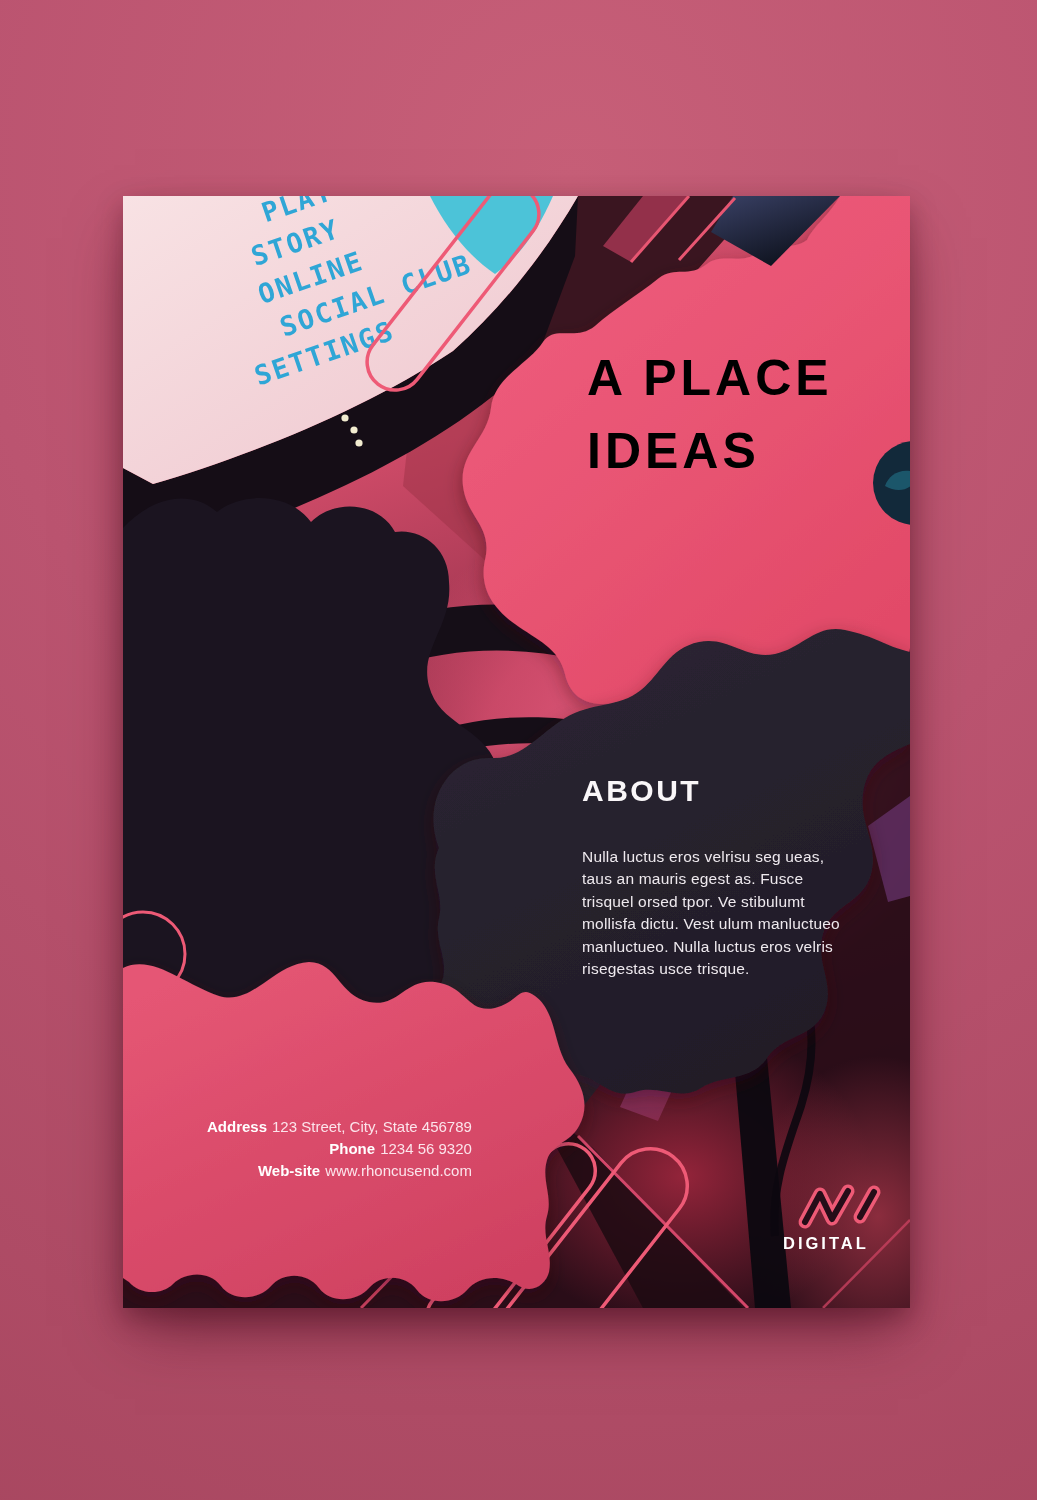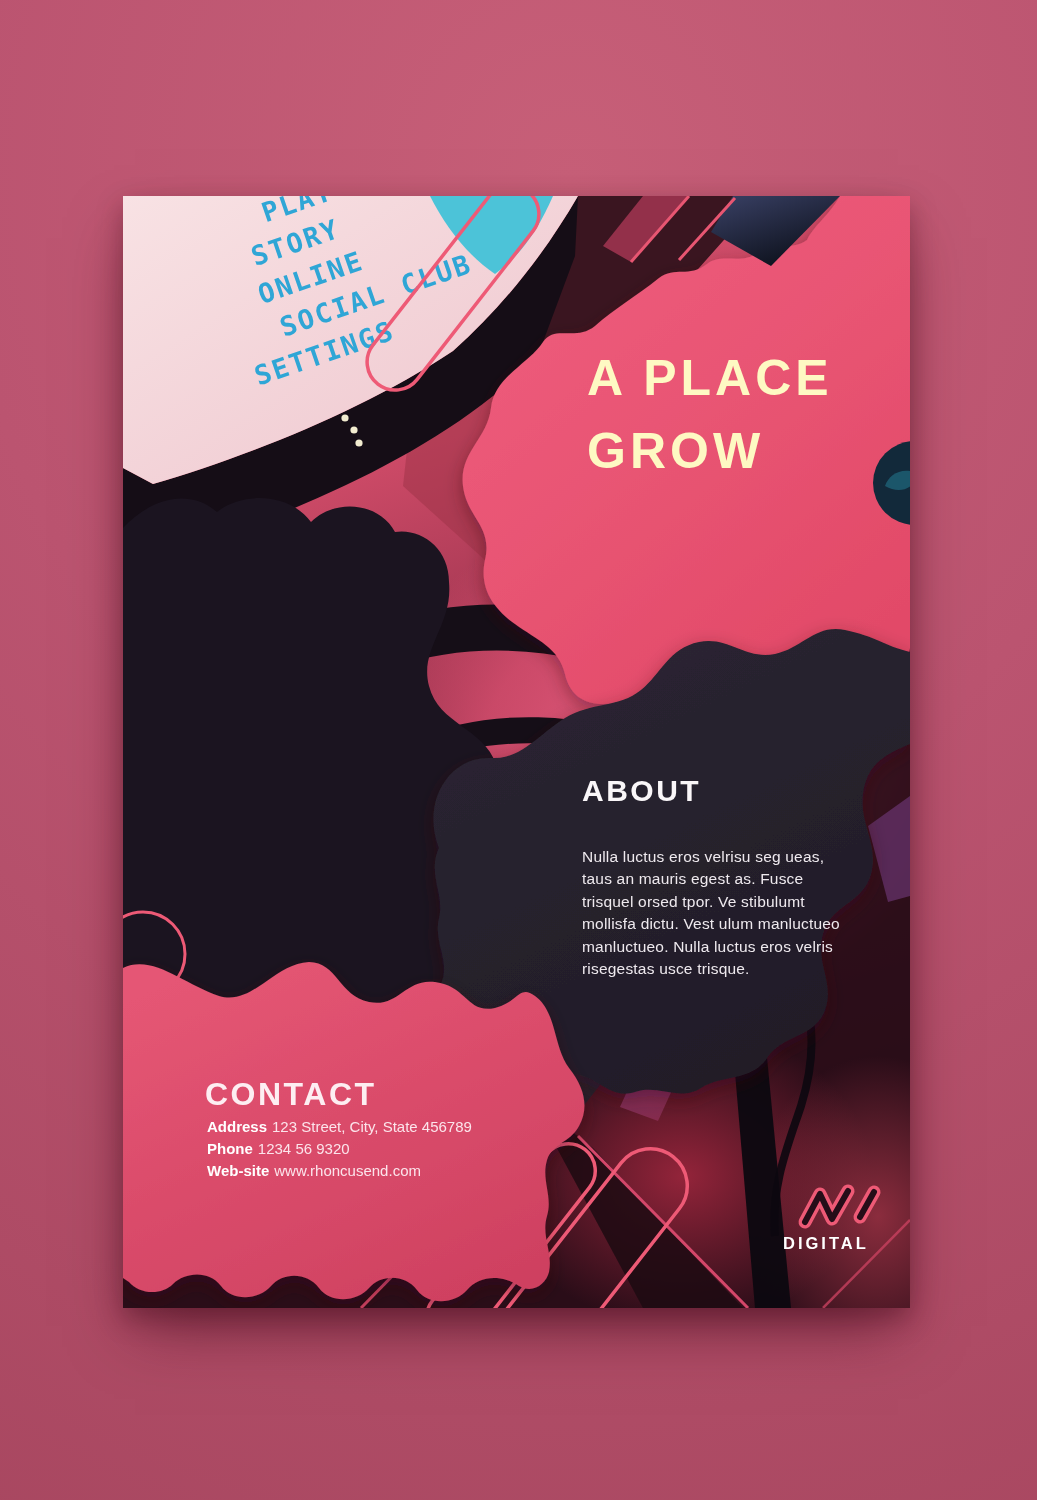"A PLACE" .headline { color: #fef9c3 -> #000000 }
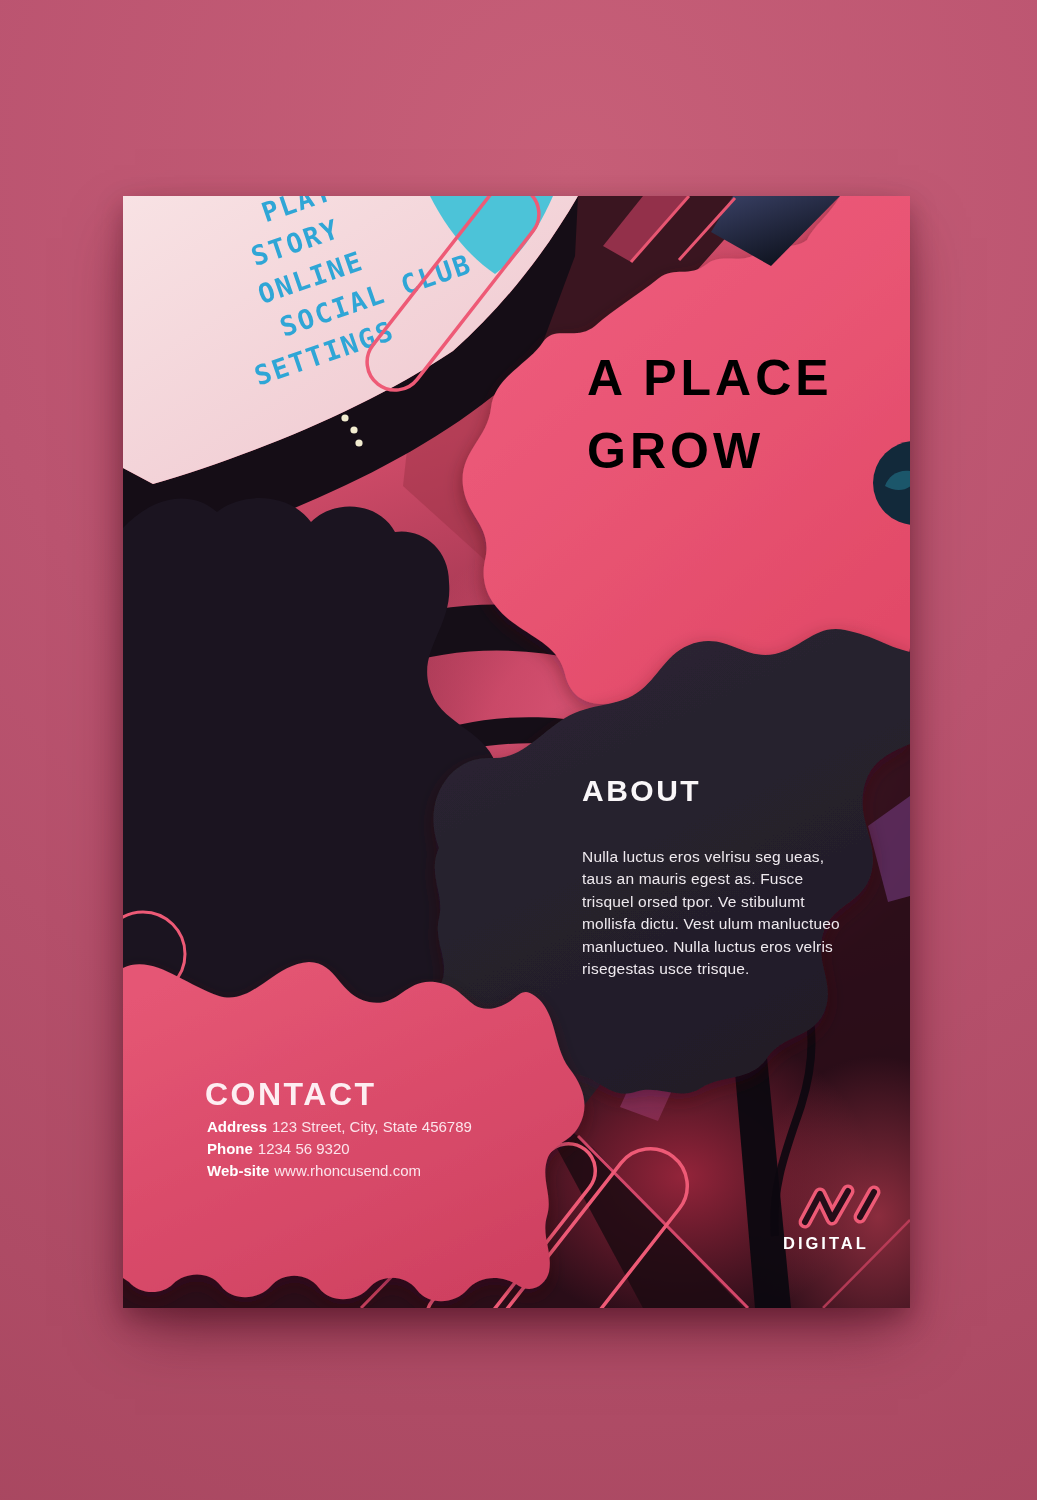"IDEAS" span { html: none -> <span>IDEAS</span> }
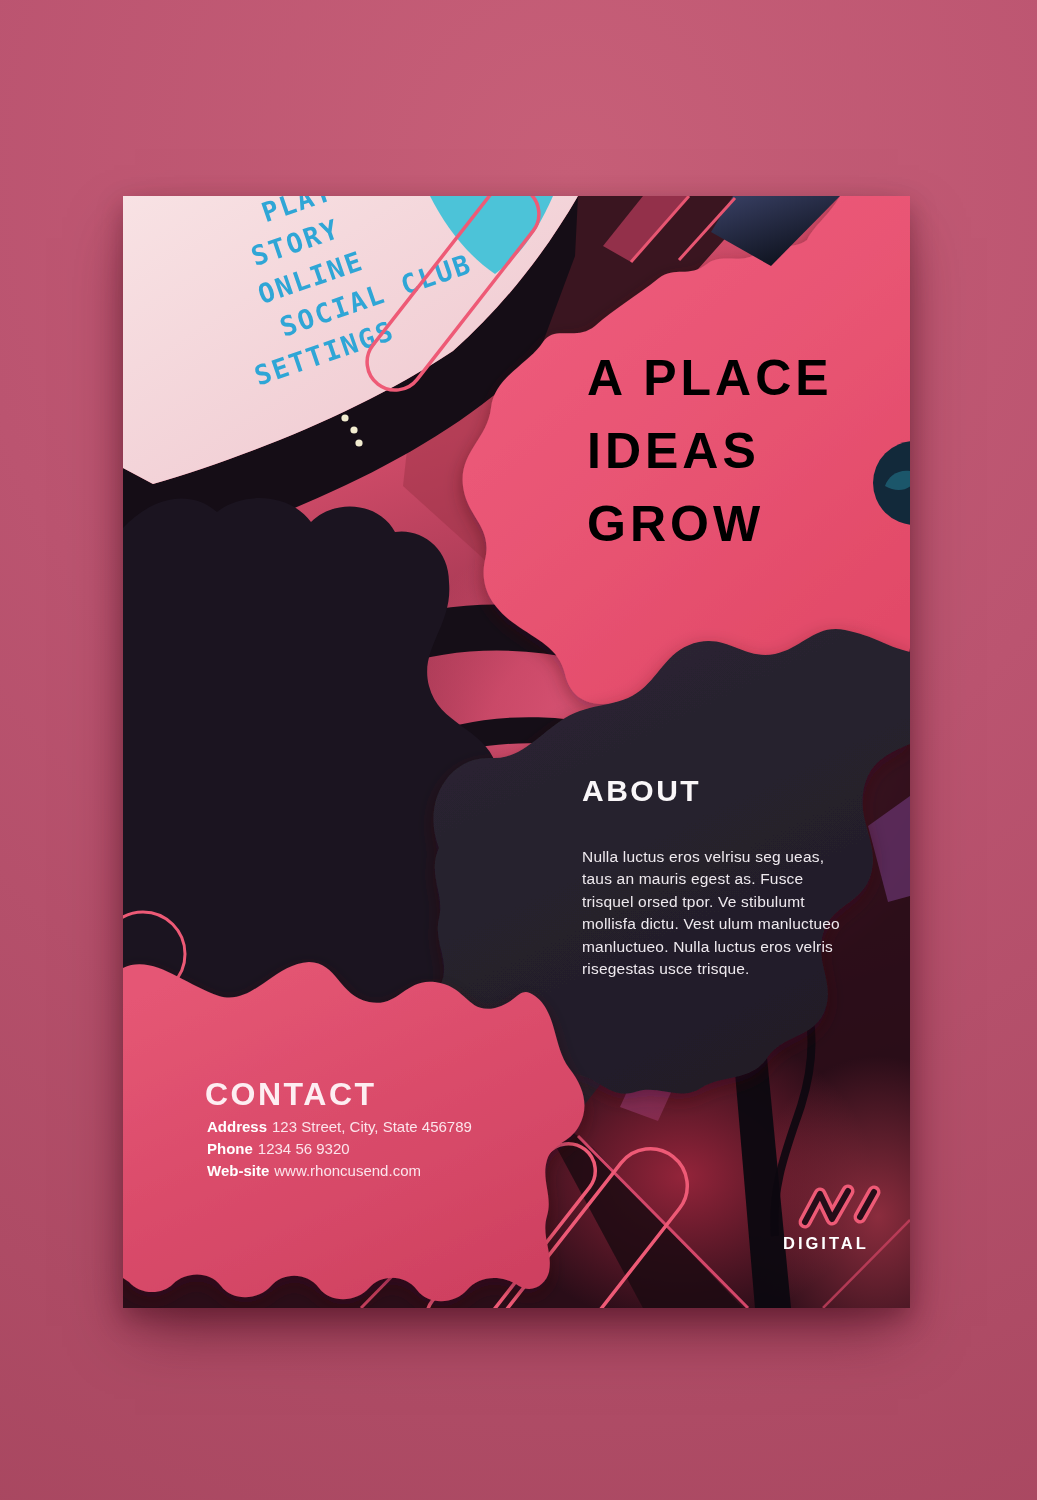"GROW" span { html: <span>GROW</span> -> none }
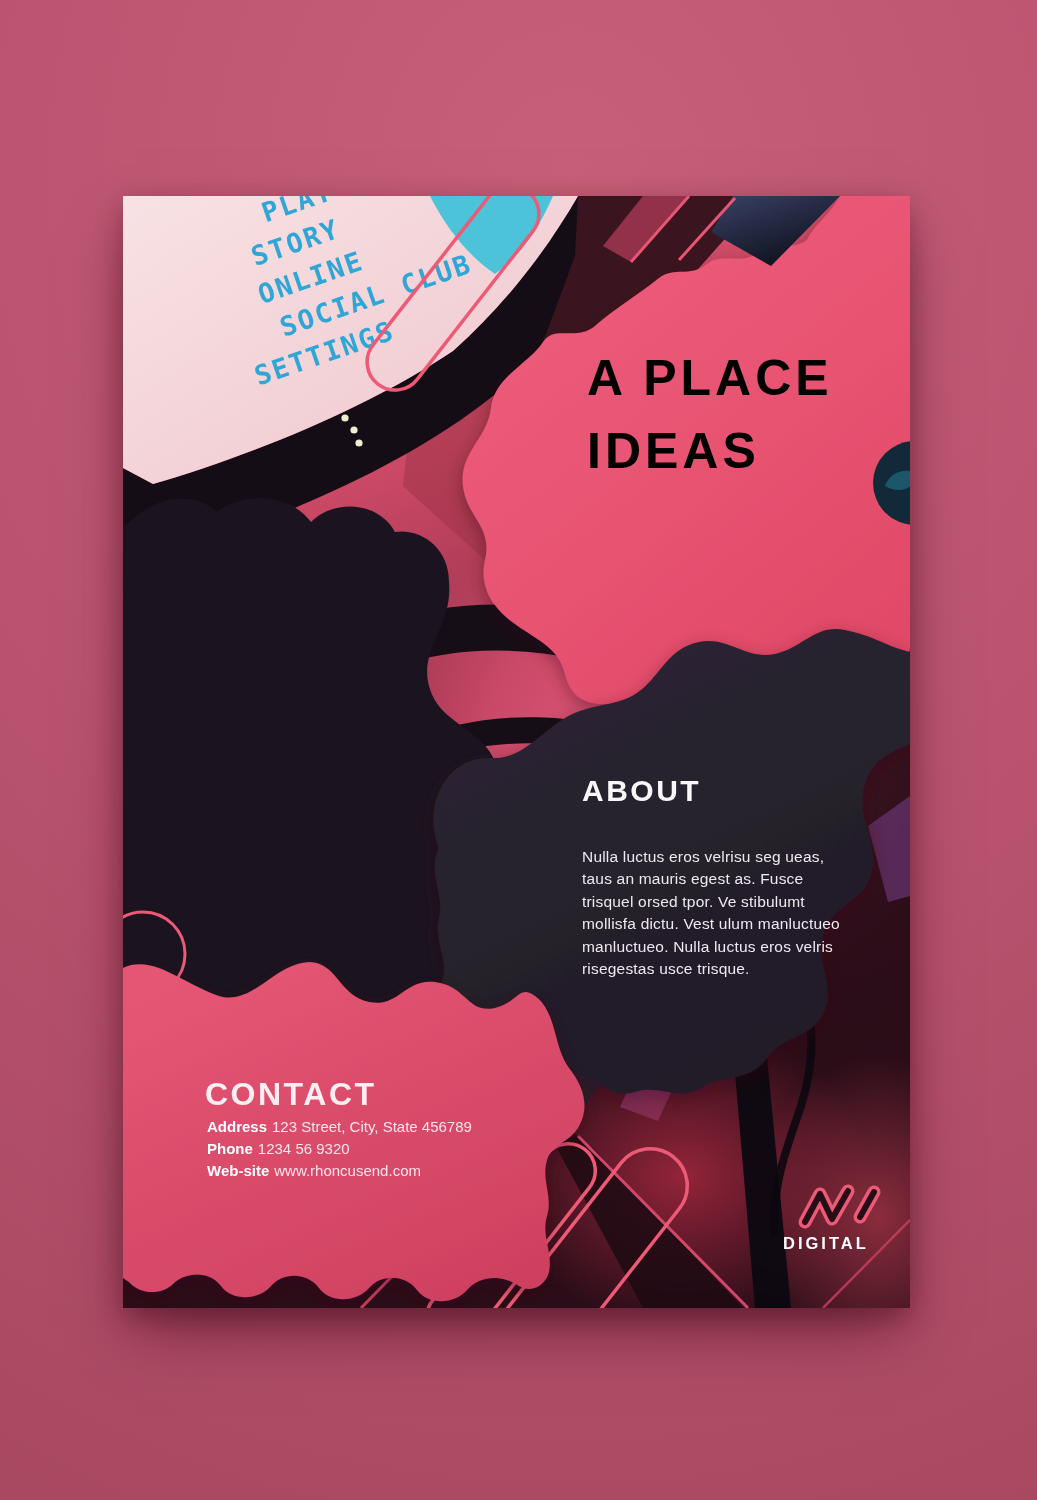"CONTACT" h2.overlay { html: <h2>CONTACT</h2> -> none }
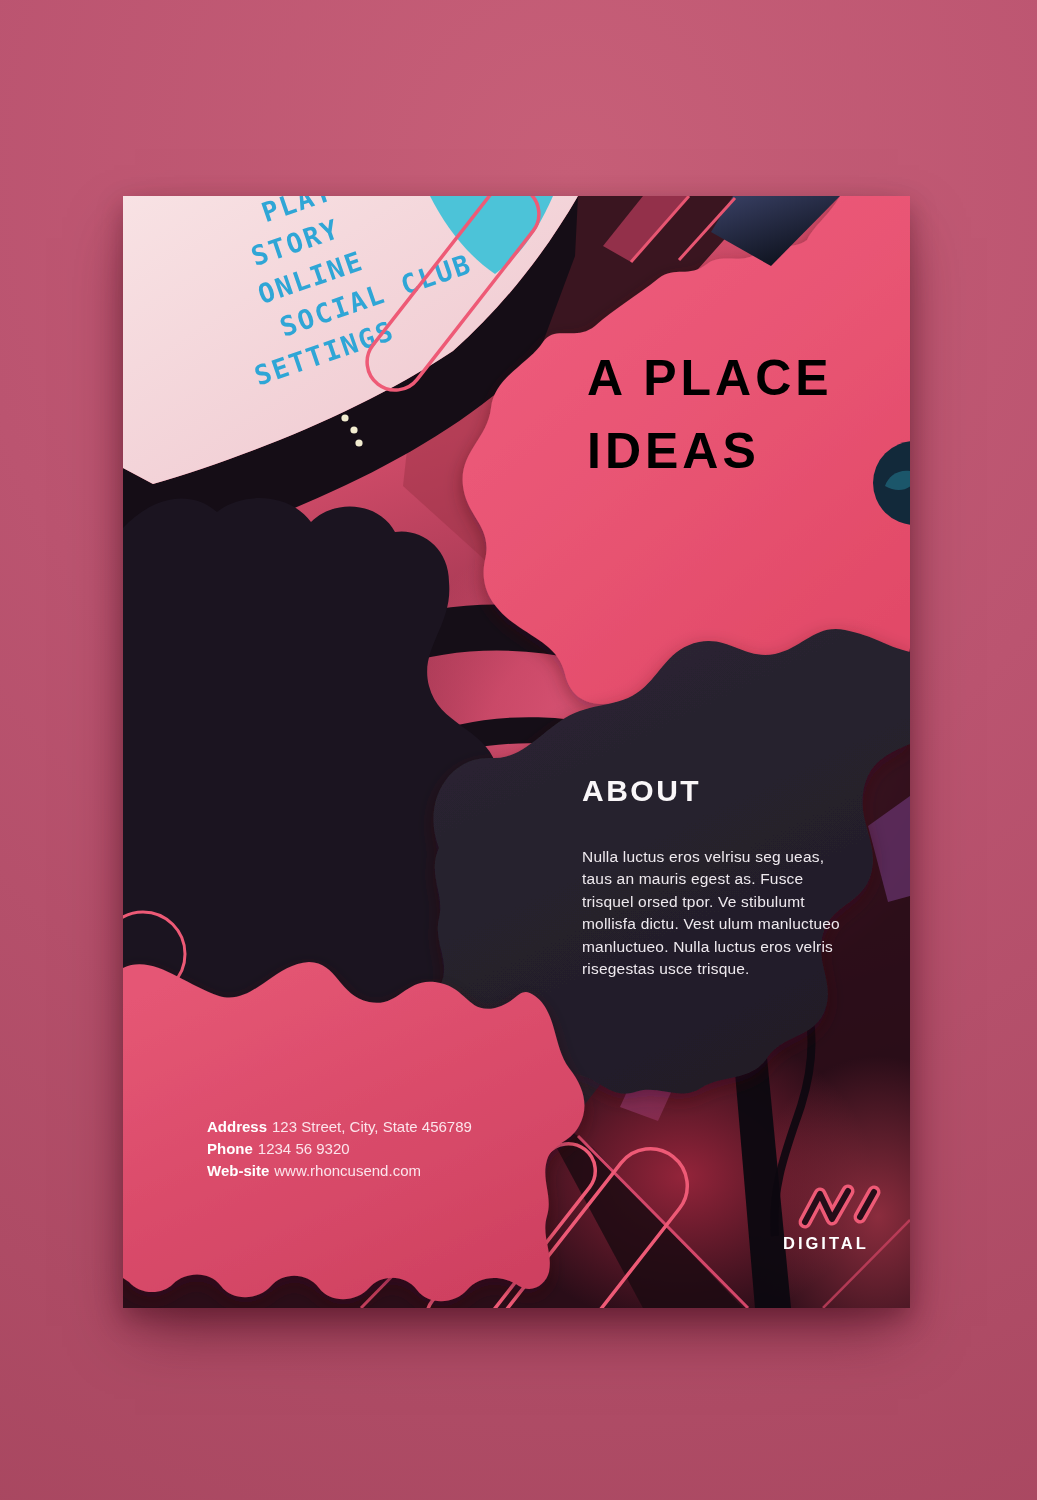"Address 123 Street, City, State" .contact-rows { text-align: none -> right }
